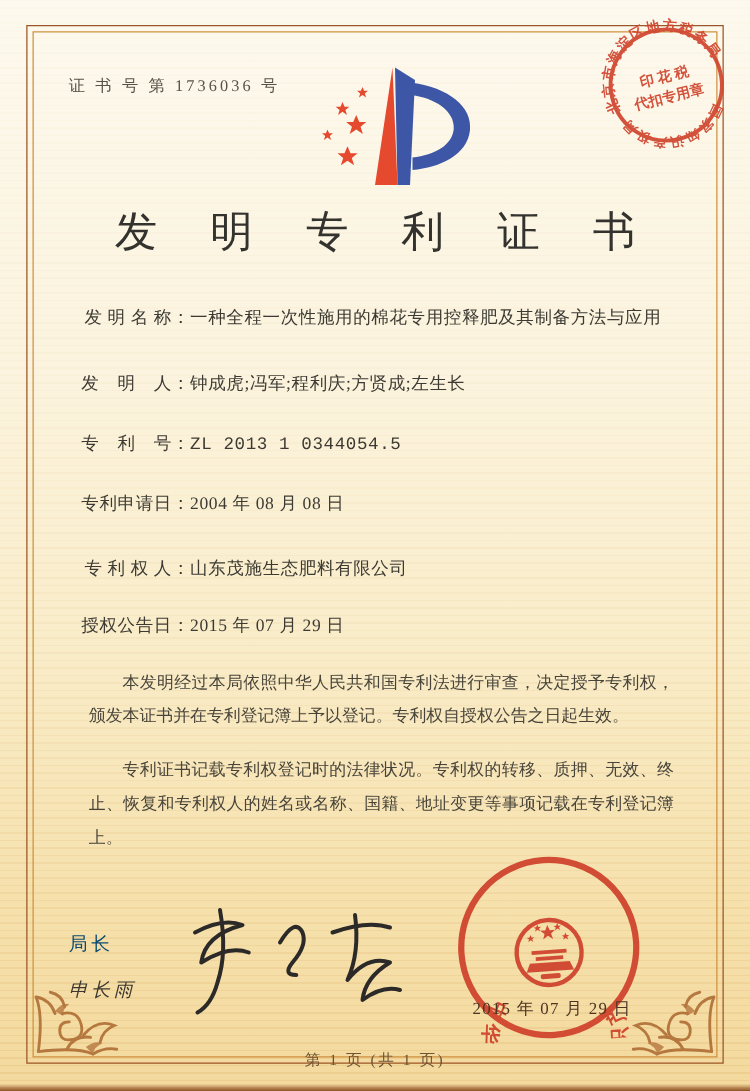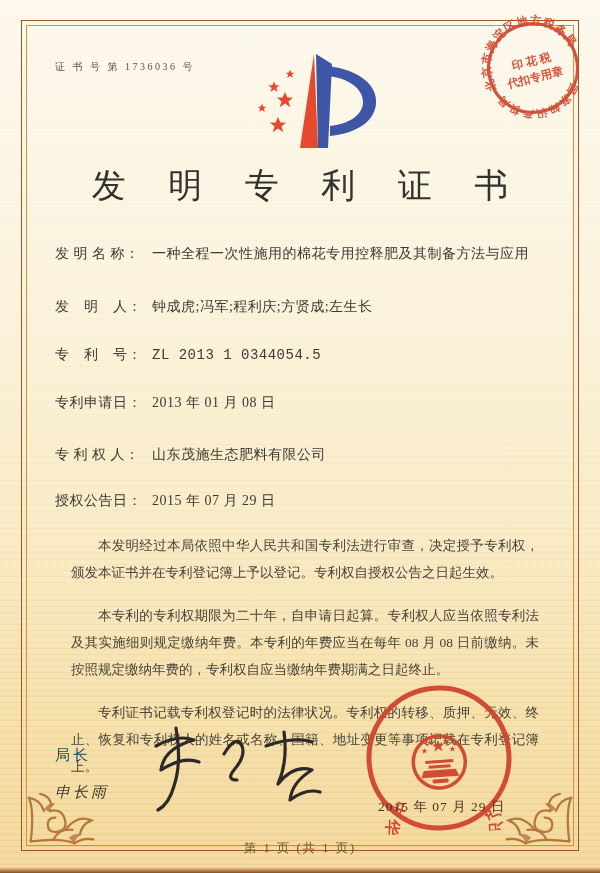"证 书 号 第 1736036" .cert-number { font-size: 10px -> 13px }
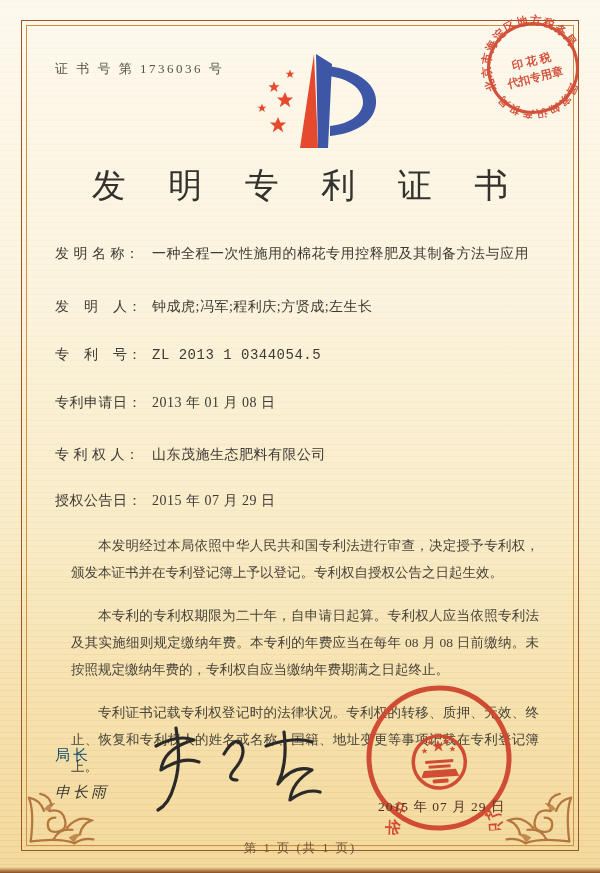"发 明 名 称：" .field-label { text-align: none -> right }
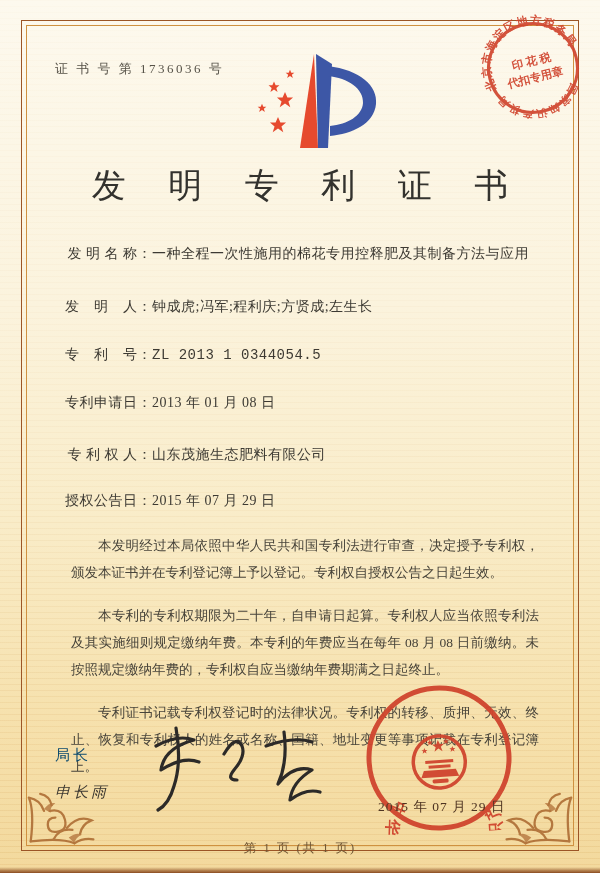"2013 年 01 月 08" span { text: 2013 年 01 -> 2004 年 08 }
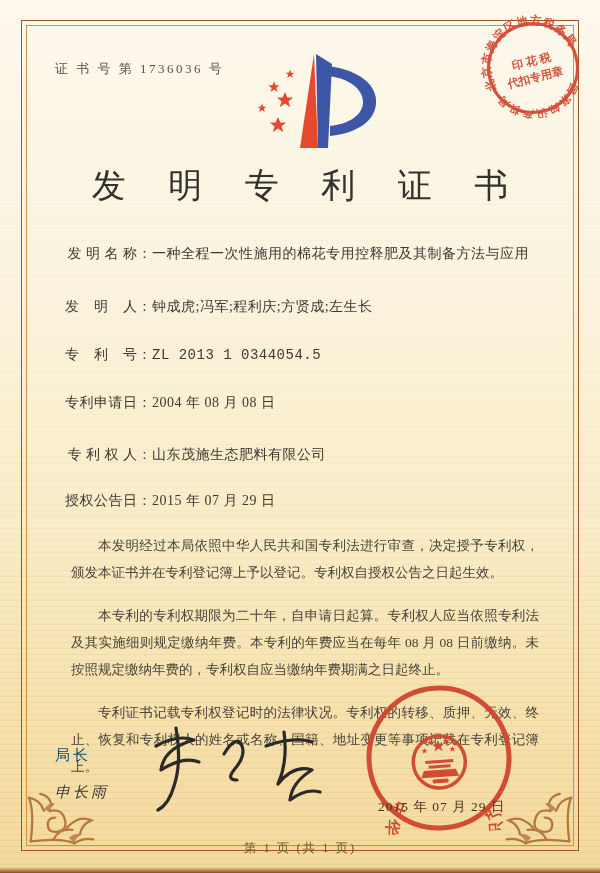"本专利的专利权期限为二十年，自申请日起算。专利权人应当依照专利法及其实施细则规定" p { html: <p>本专利的专利权期限为二十年，自申请日起算。专利权人应当依照专利法及其实施细则规定缴纳年费。本专利的年费应当在每年 08 月 08 日前缴纳。未按照规定缴纳年费的，专利权自应当缴纳年费期满之日起终止。</p> -> none }
